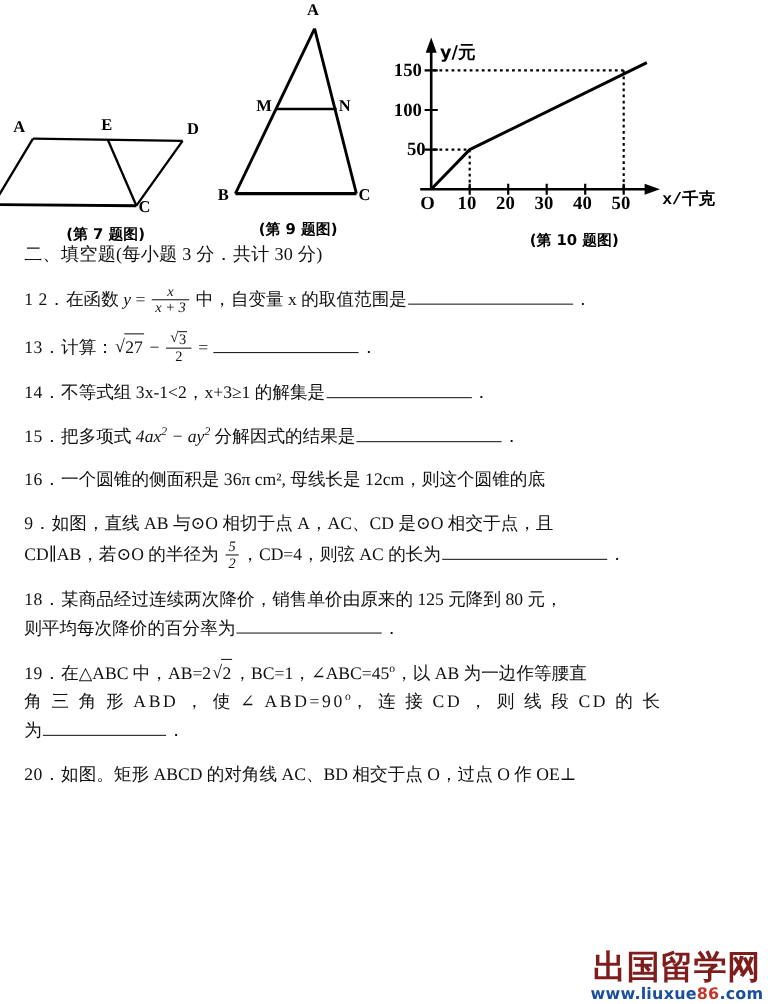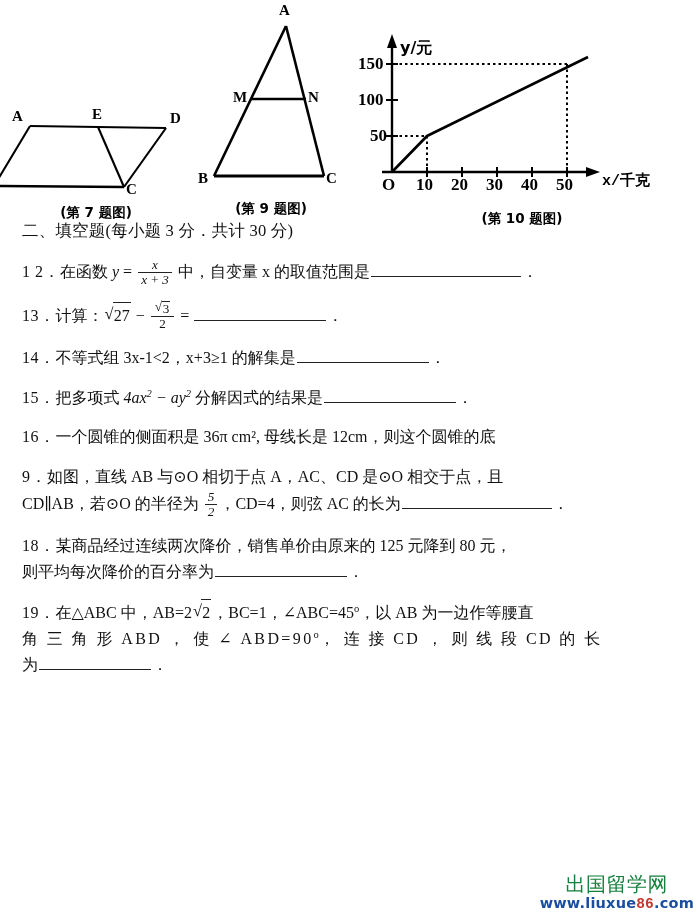"20．如图。矩形 ABCD 的对角线 AC、BD 相交于点" div.q { html: none -> <div> <span><span>20．</span><span>如图。矩形 ABCD 的对角线 AC、BD 相交于点 O，过点 O 作 OE⊥</span></span> </div> }
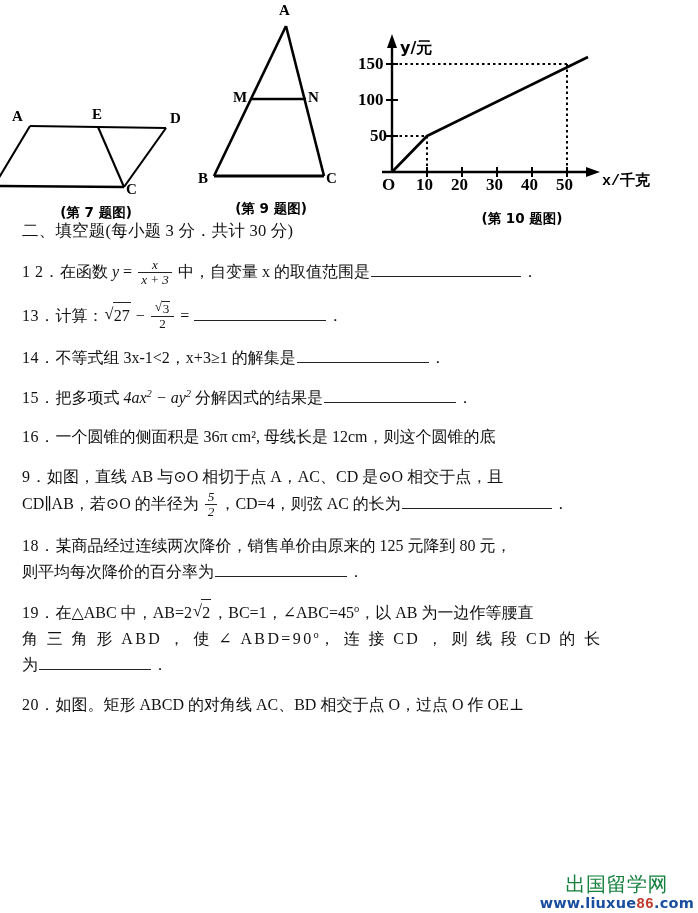"出国留学网" #wm-cn { color: #15803d -> #7f1d1d; font-size: 20px -> 30px; font-weight: 400 -> 700 }
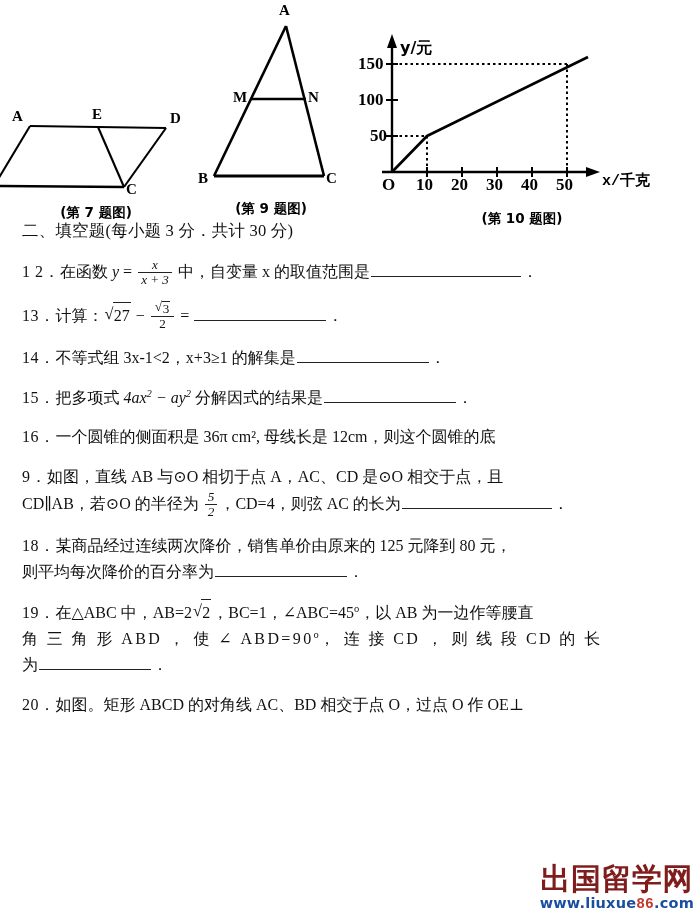"86" #wm-url .hot { font-family: Liberation Mono, monospace -> none }
